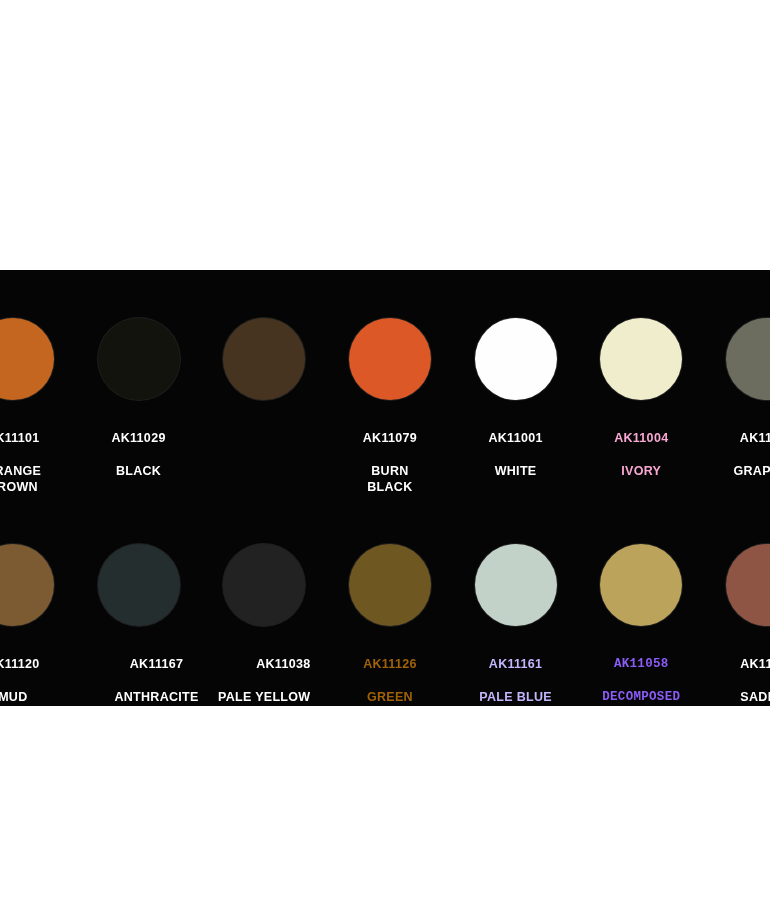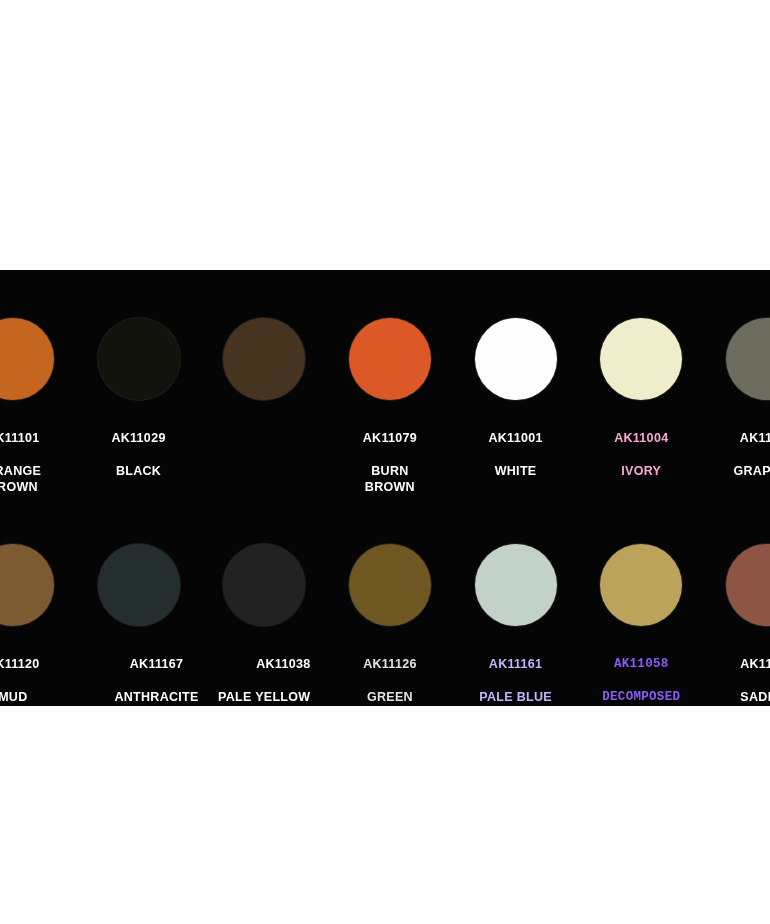"BURN" span.swatch-name { text: BROWN -> BLACK }
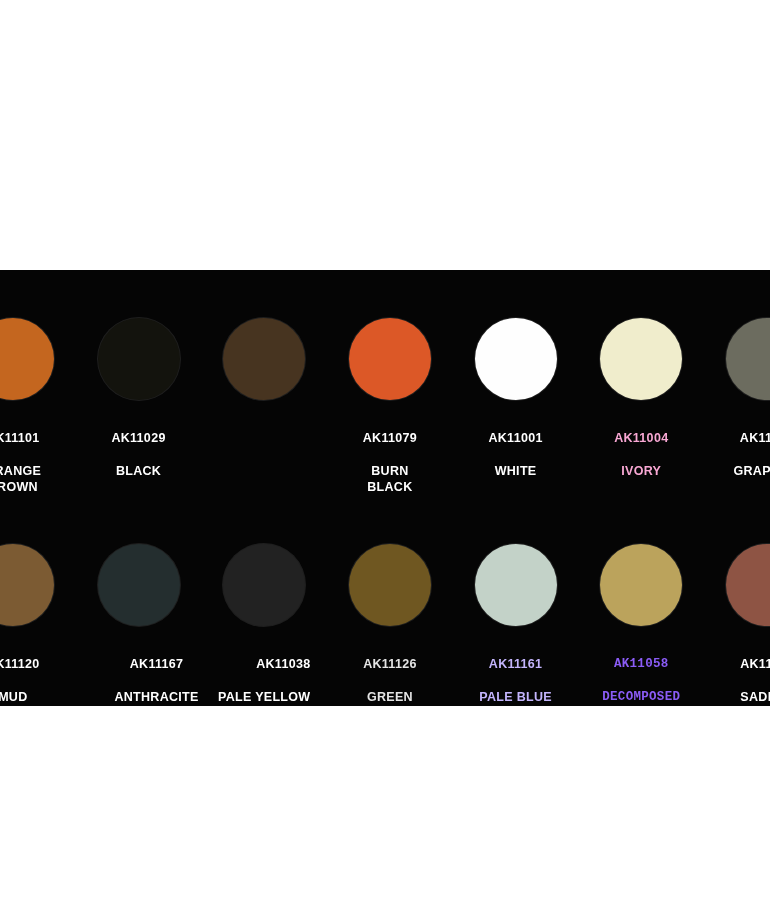"AK11126" div.swatch-labels { color: #e5e5e5 -> #a16207 }
